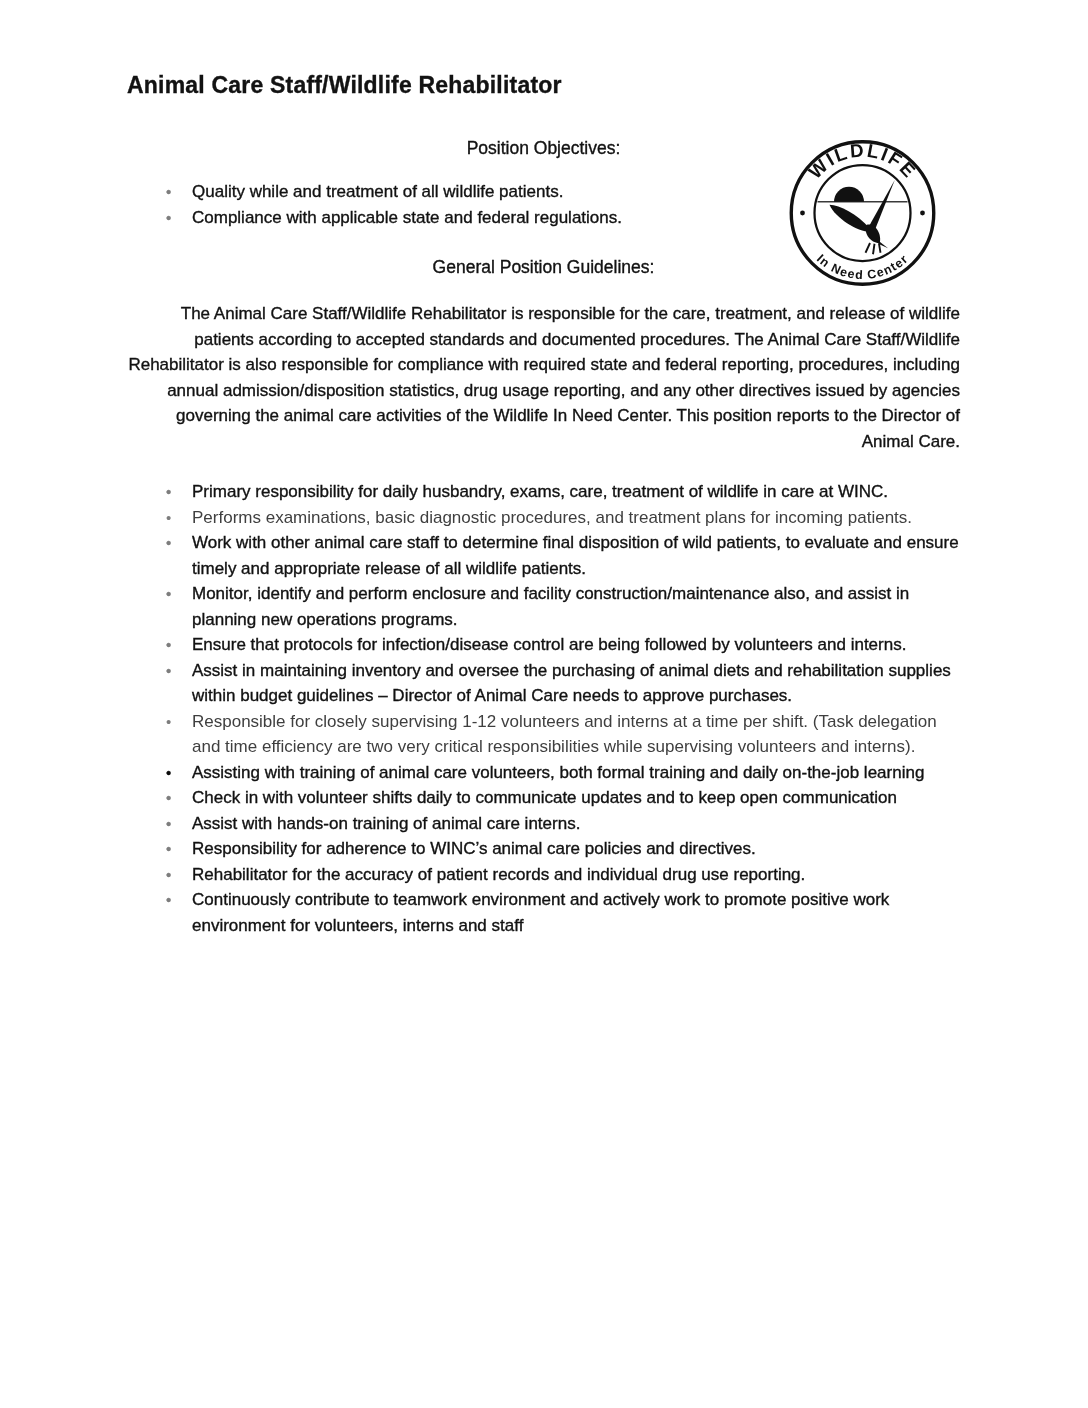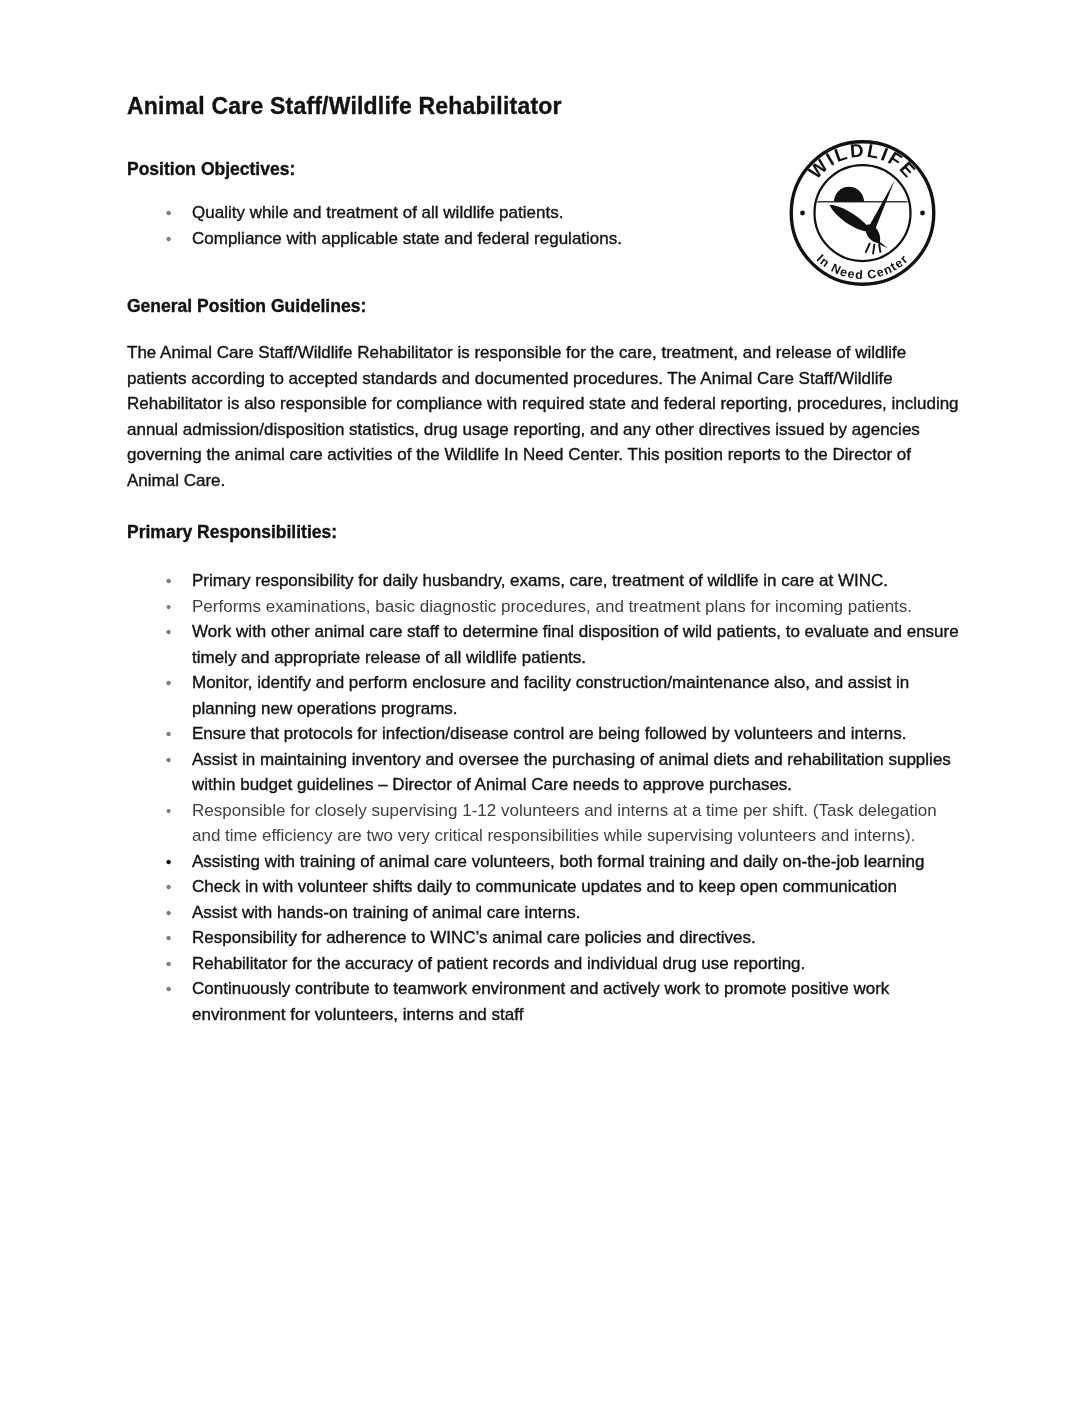"Animal Care Staff/Wildlife Rehabilitator" .page { padding: 94px 128px 0 127px -> 73px 128px 0 127px }
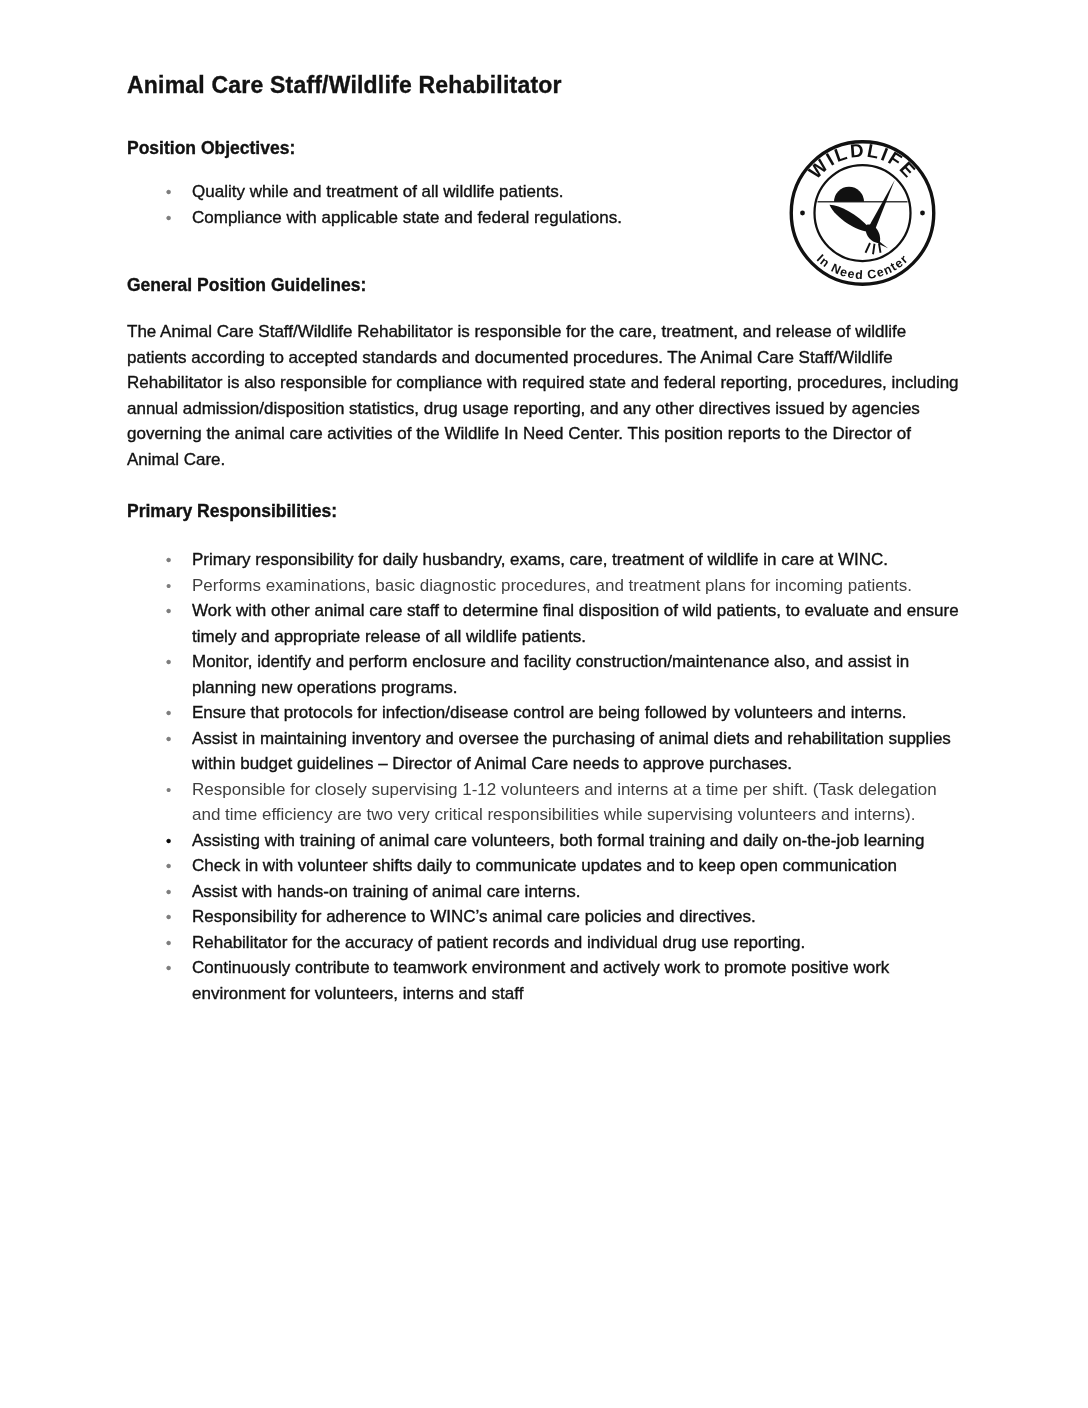"Position Objectives:" h2 { font-weight: 700 -> 400; text-align: none -> center }
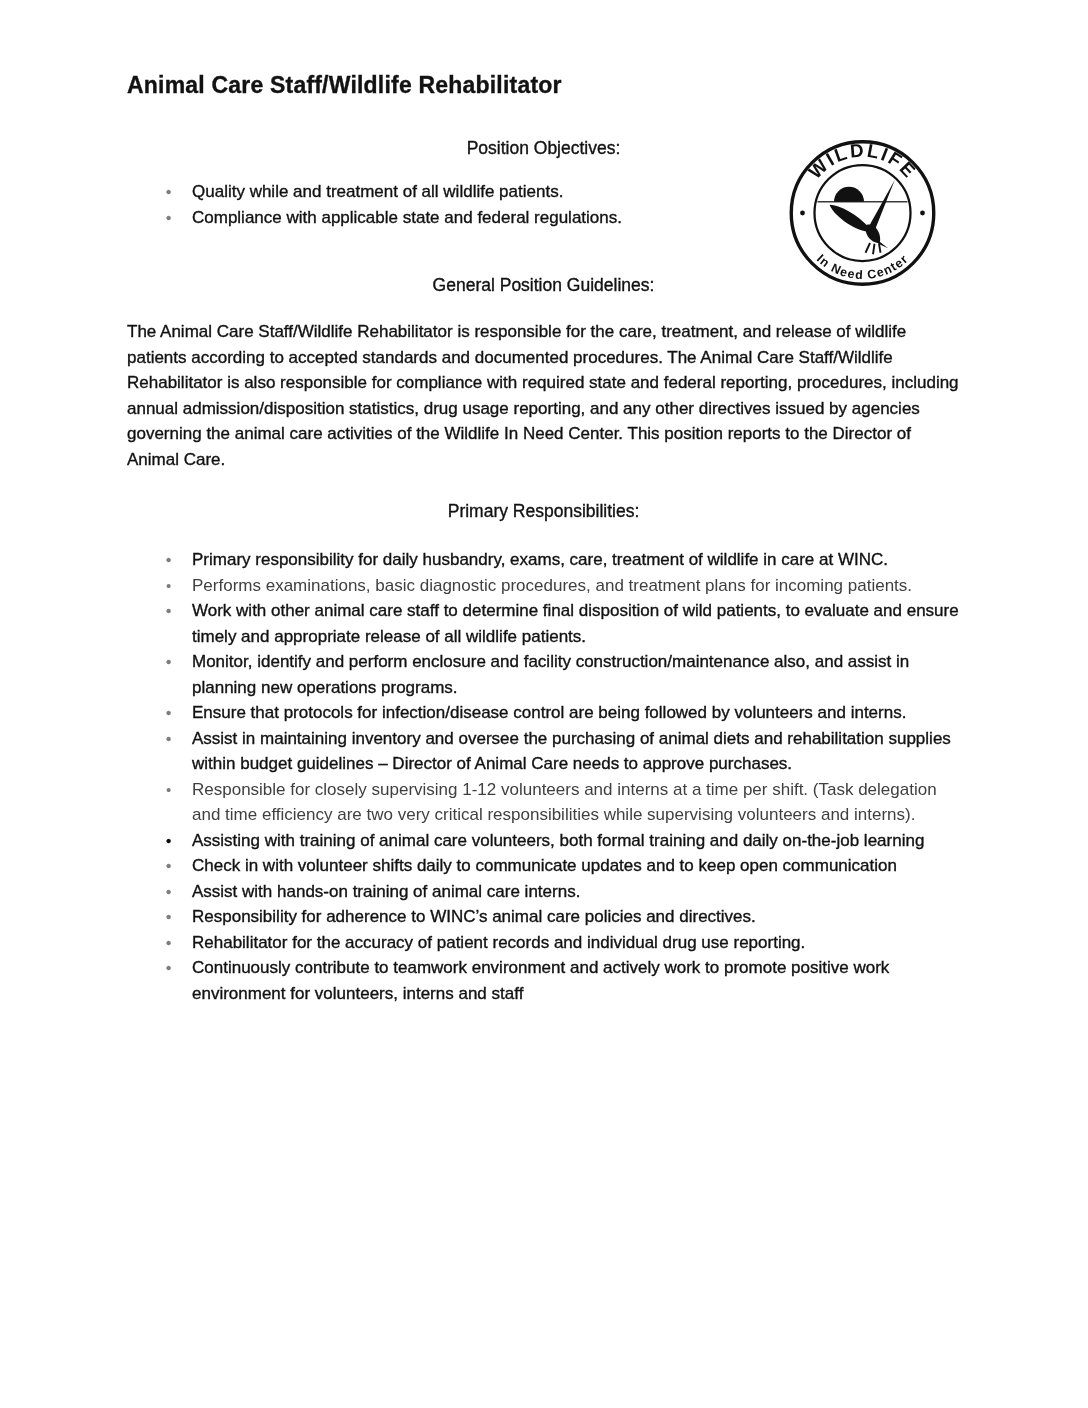"General Position Guidelines:" #h-guidelines { margin-top: 44px -> 26px }
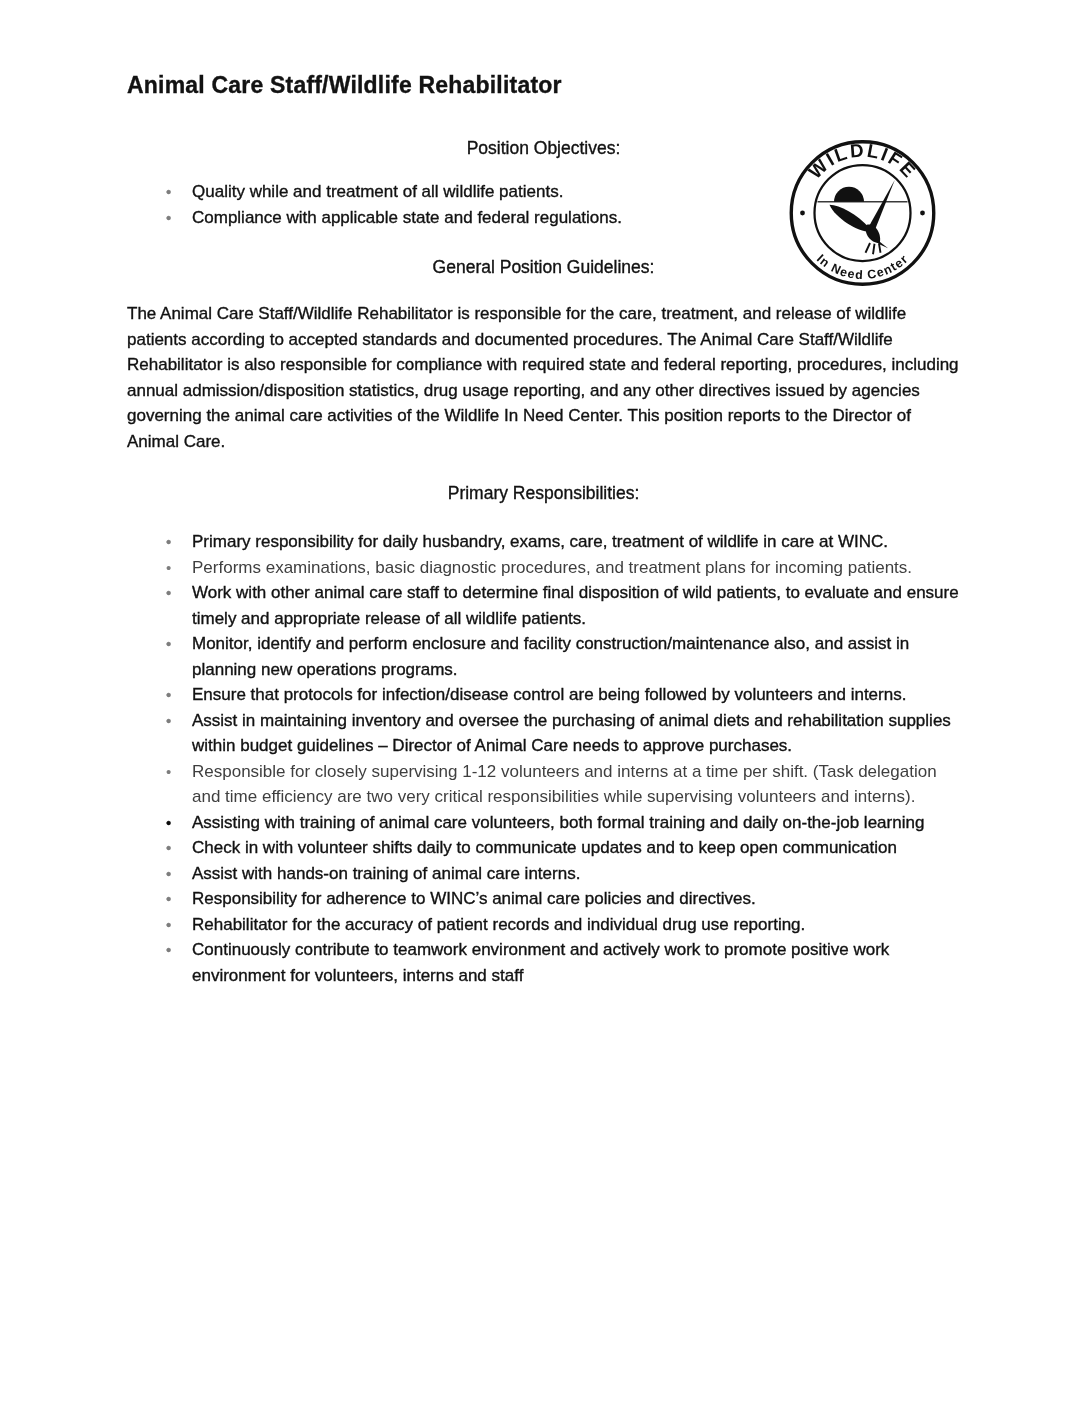"The Animal Care Staff/Wildlife" #p-guidelines { text-align: none -> right }
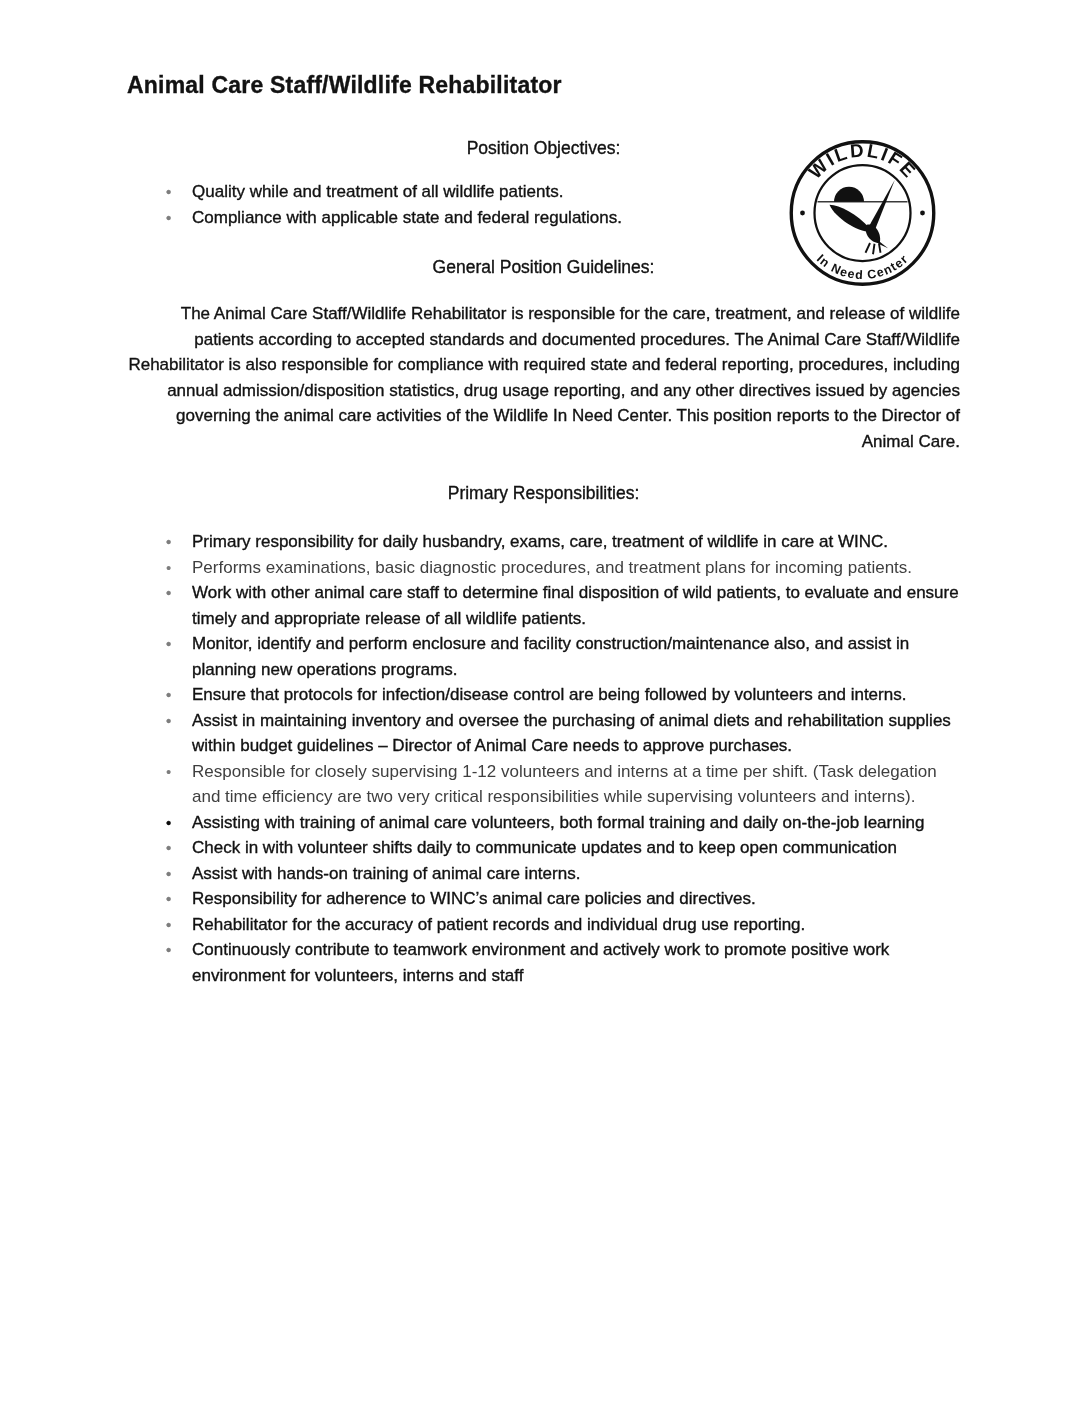"Primary Responsibilities:" h2 { html: <h2>Primary Responsibilities:</h2> -> none }
